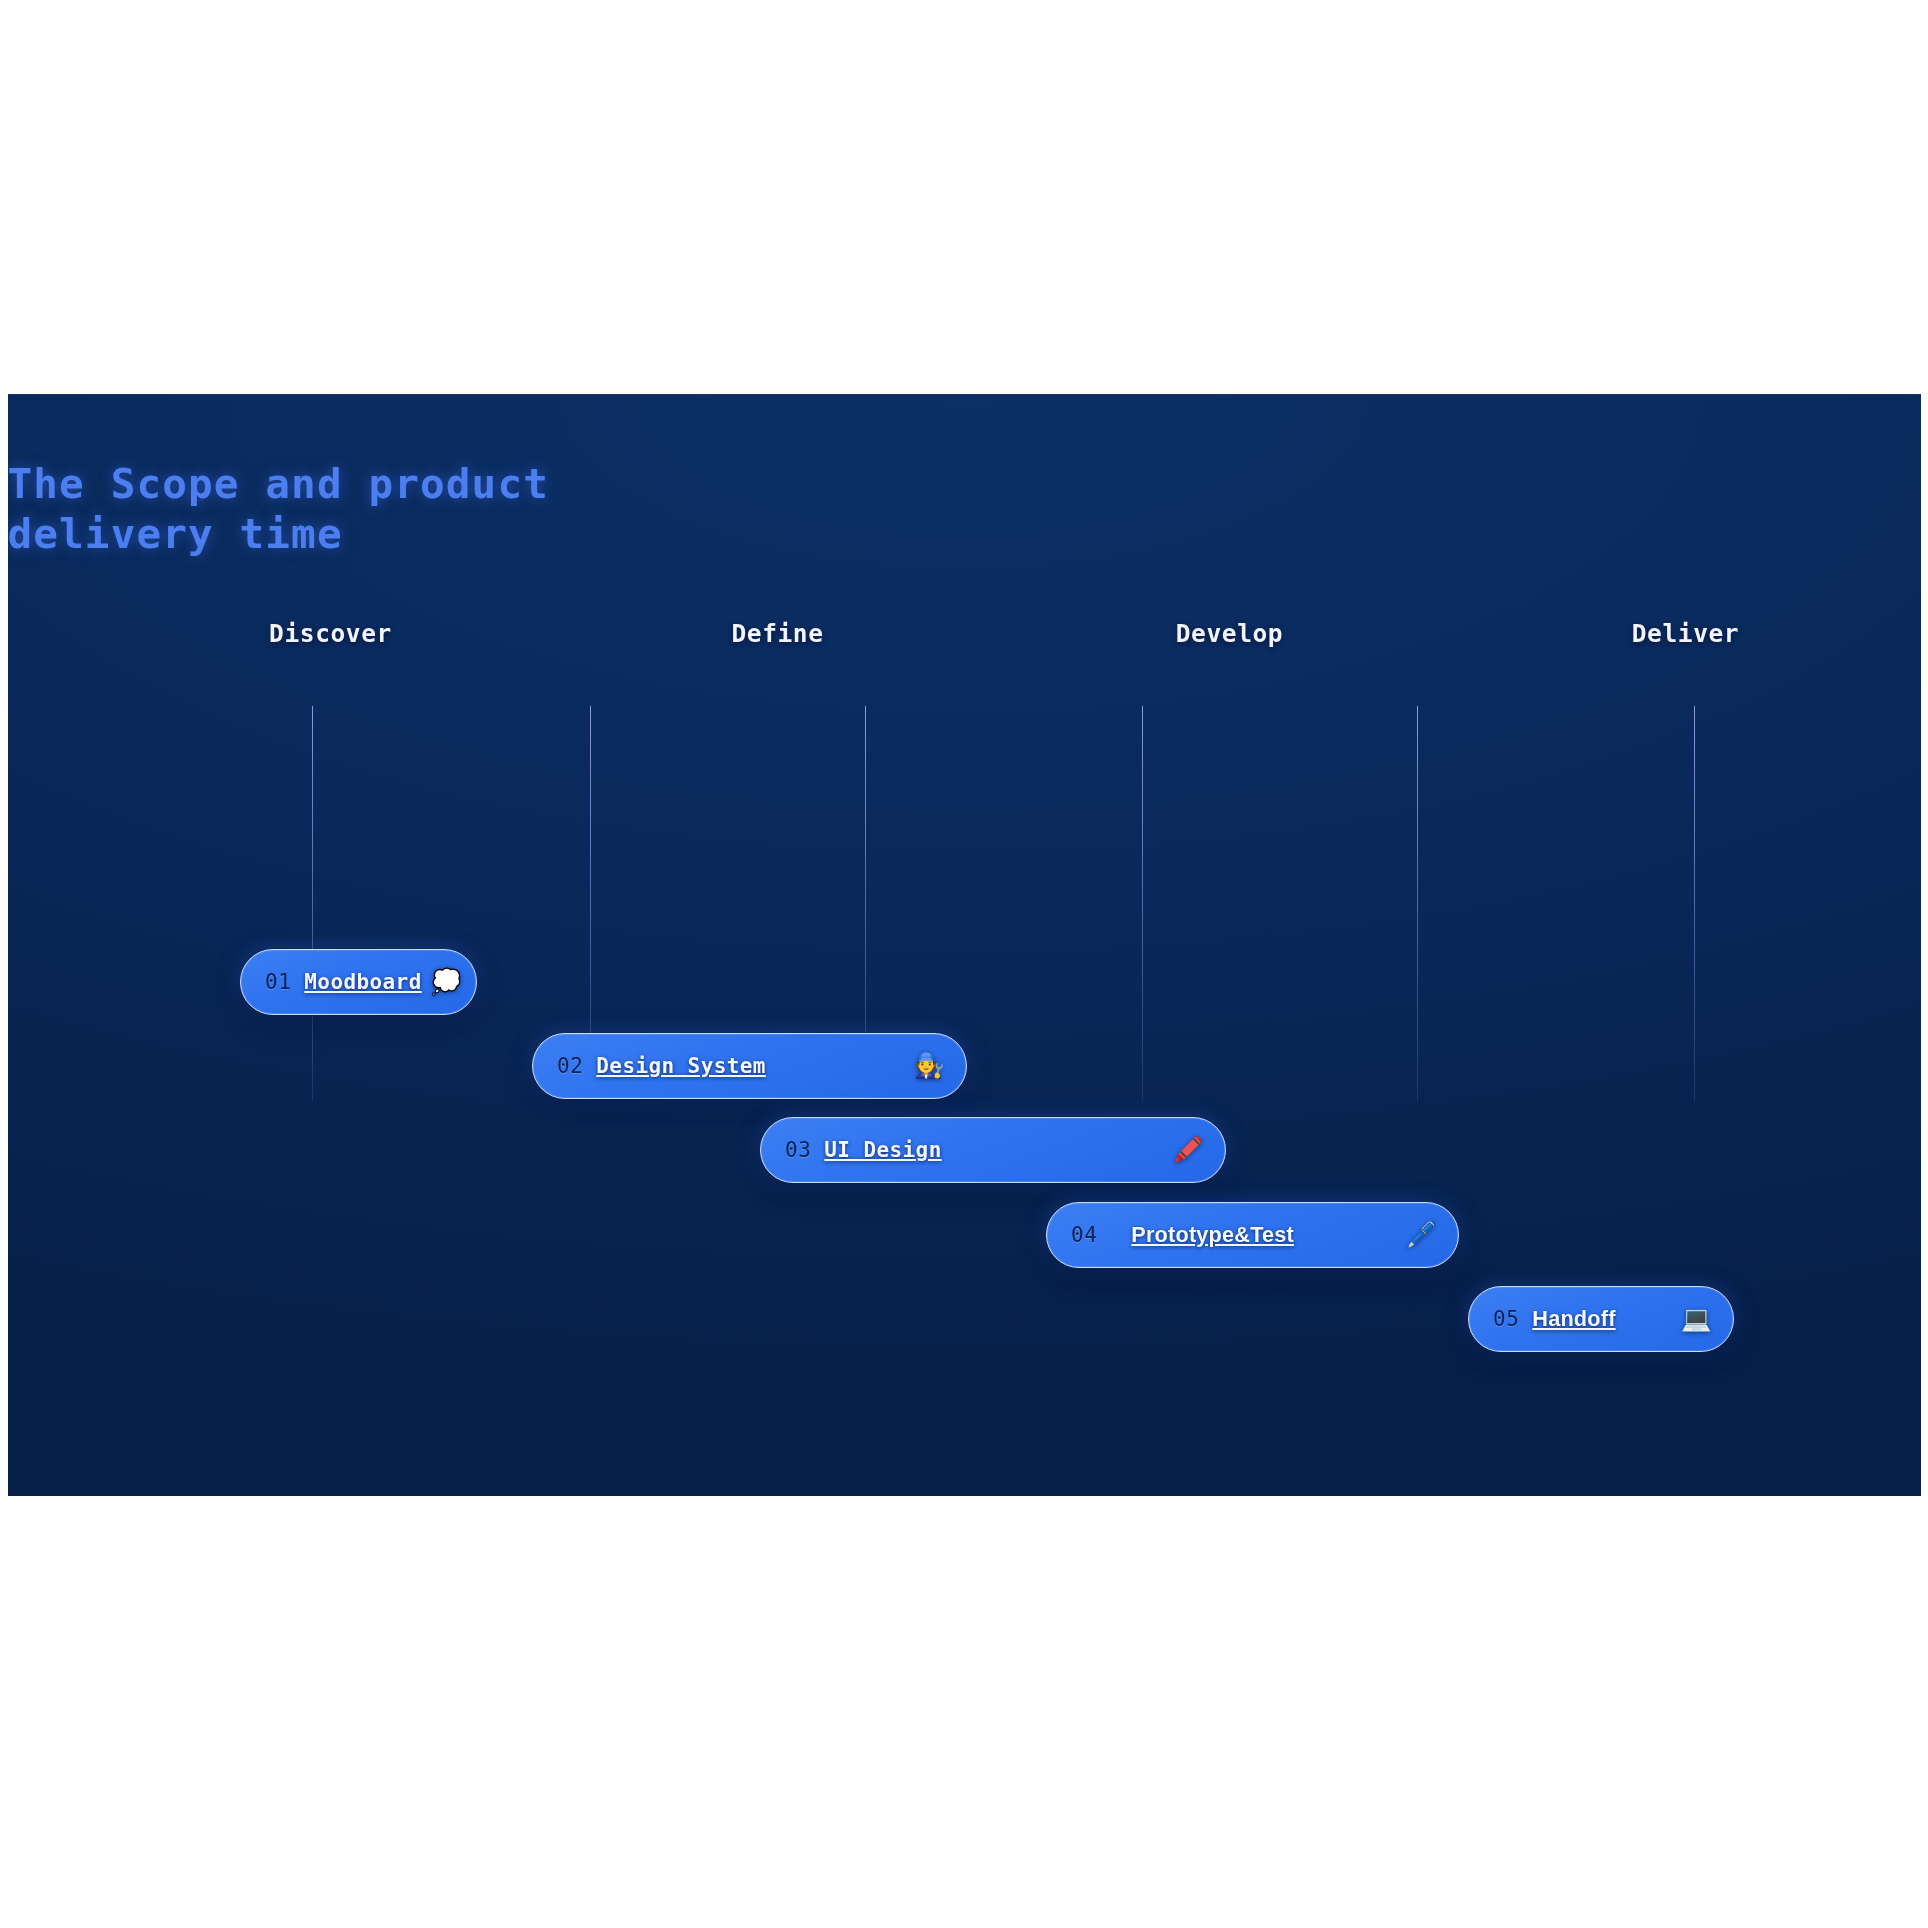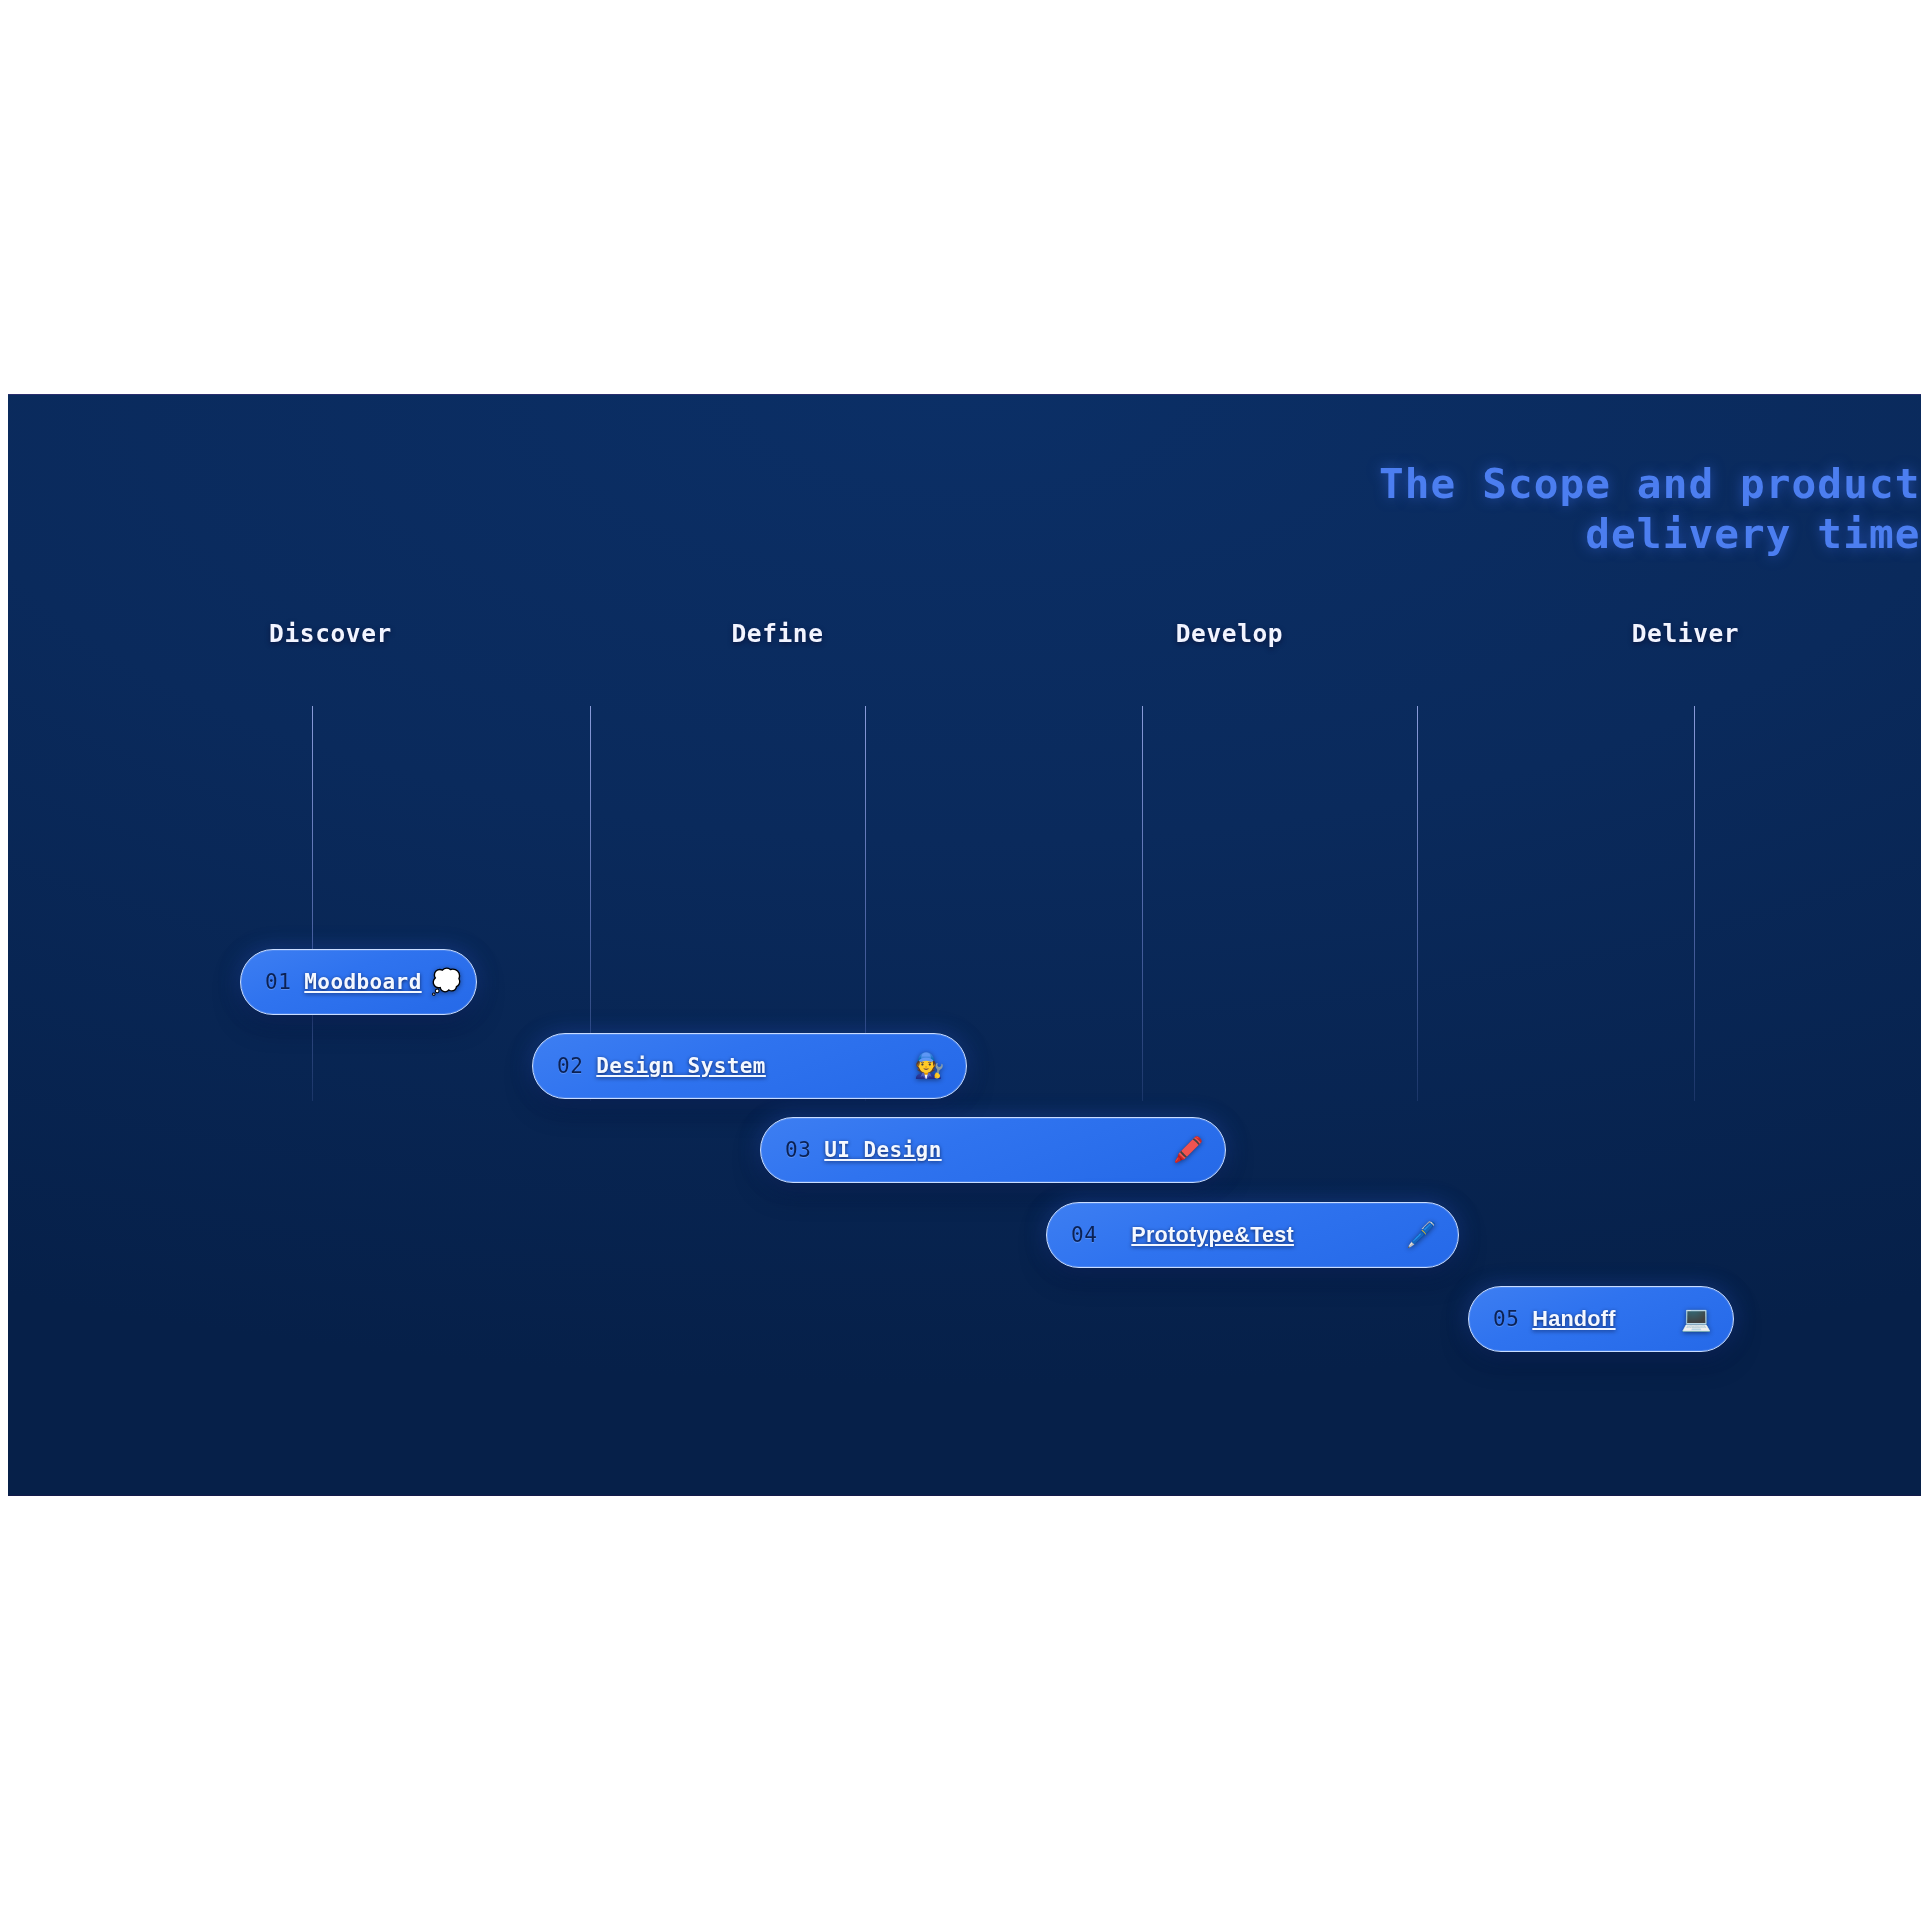"The Scope and product" #headline { text-align: right -> left }
